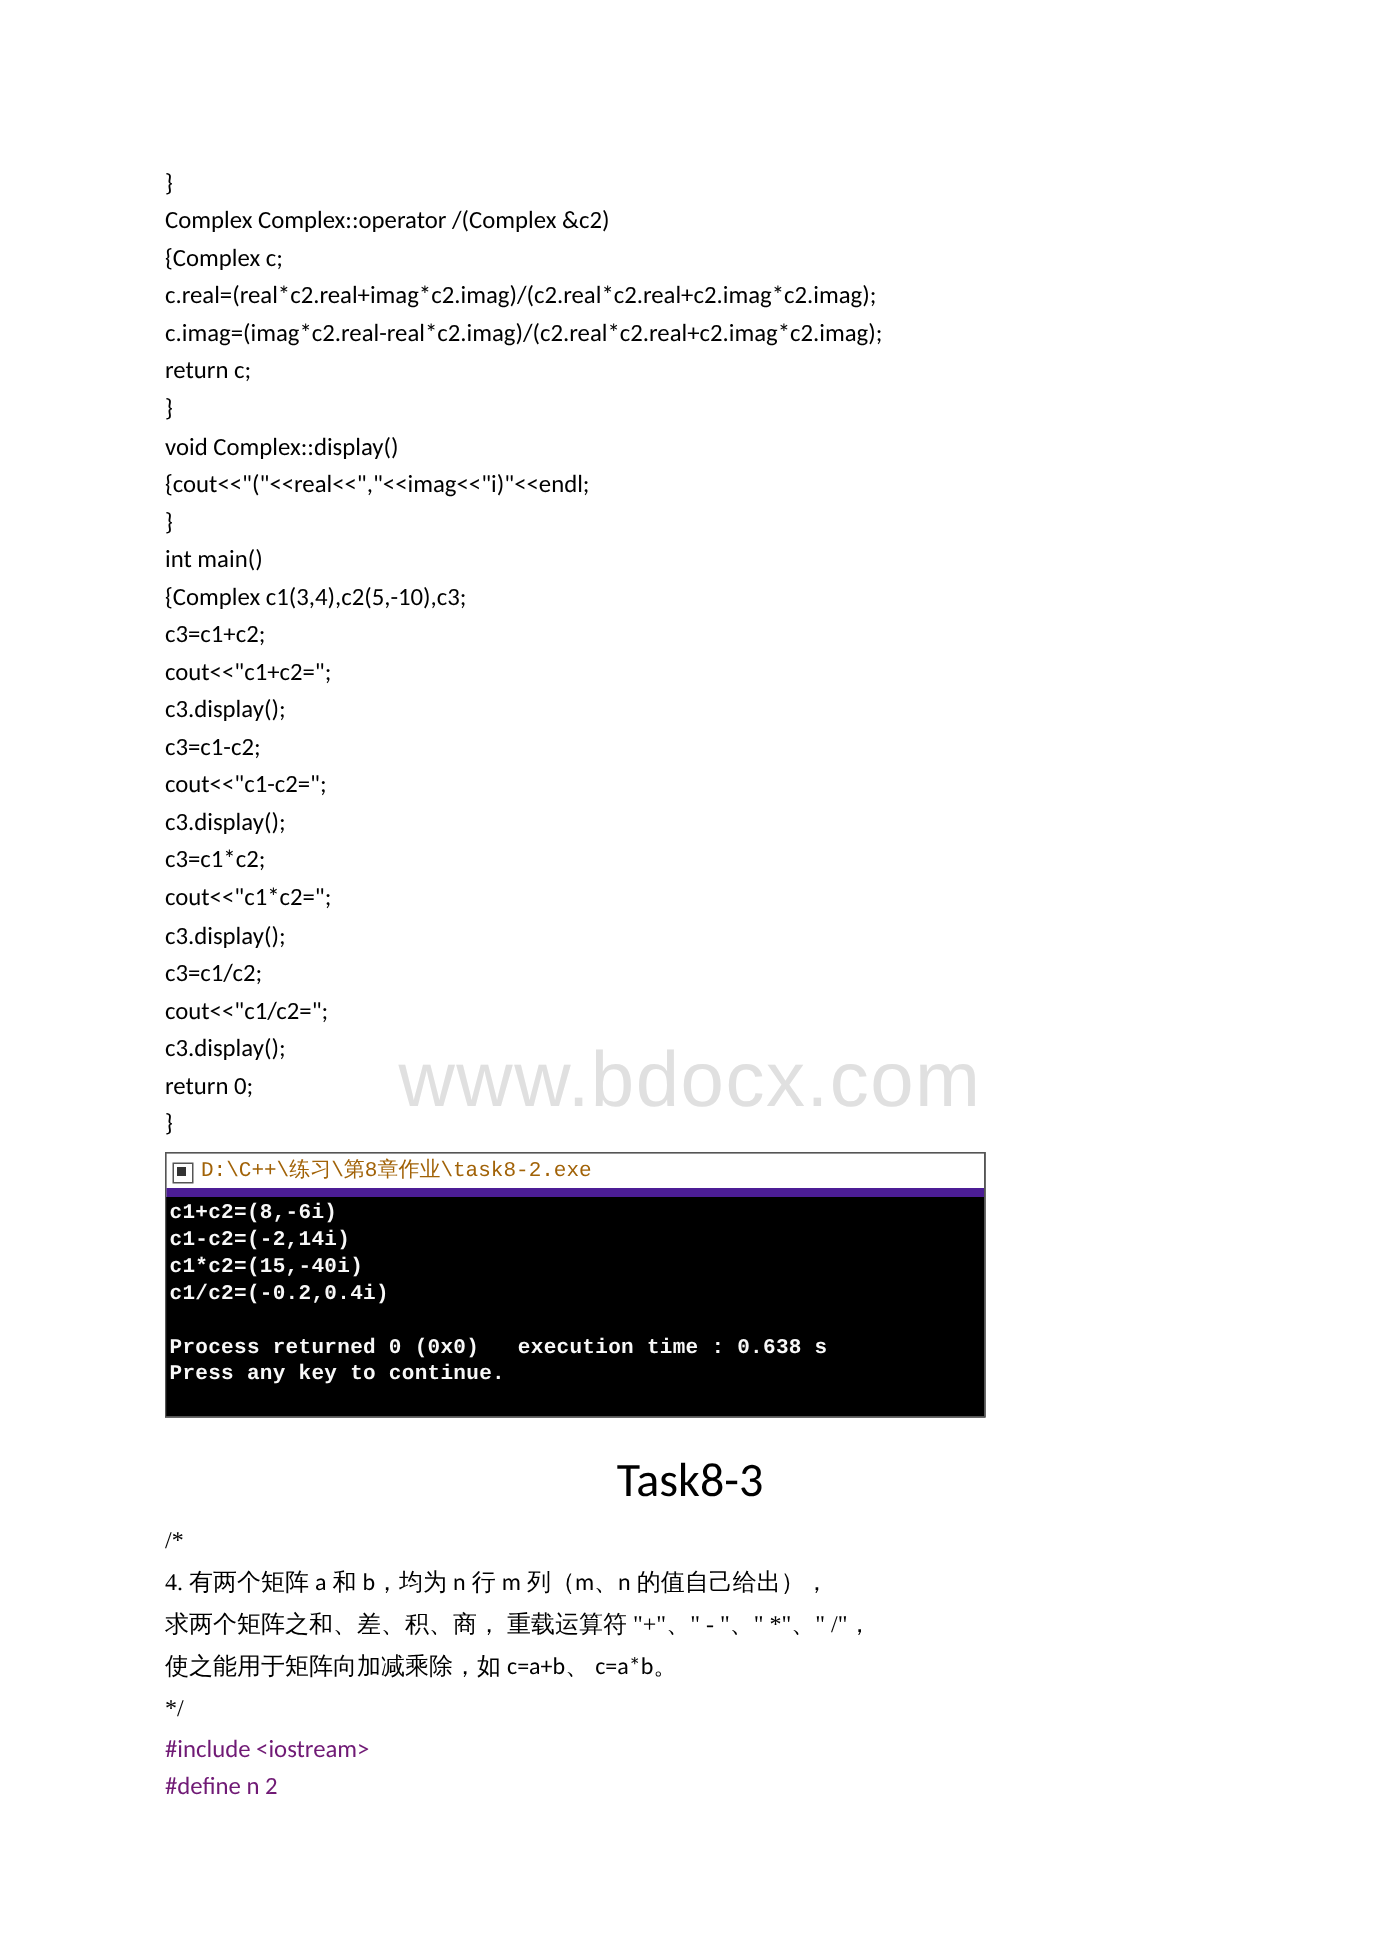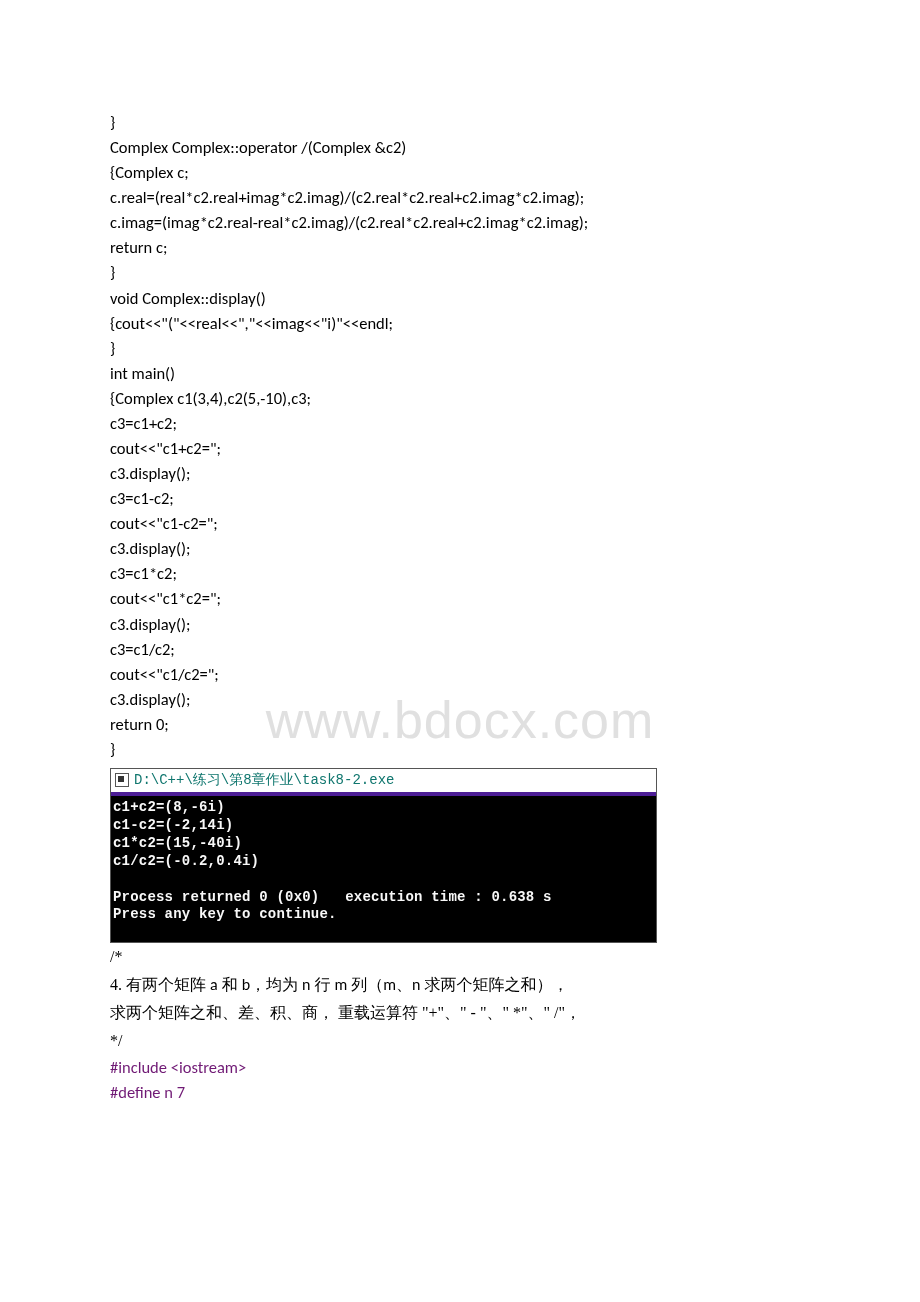"D:\C++\练习\第8章作业\task8-2.exe" .console-title { align-items: center -> flex-end; border-bottom: 4px solid #4c1d95 -> 6px solid #4c1d95; color: #0f766e -> #a16207 }
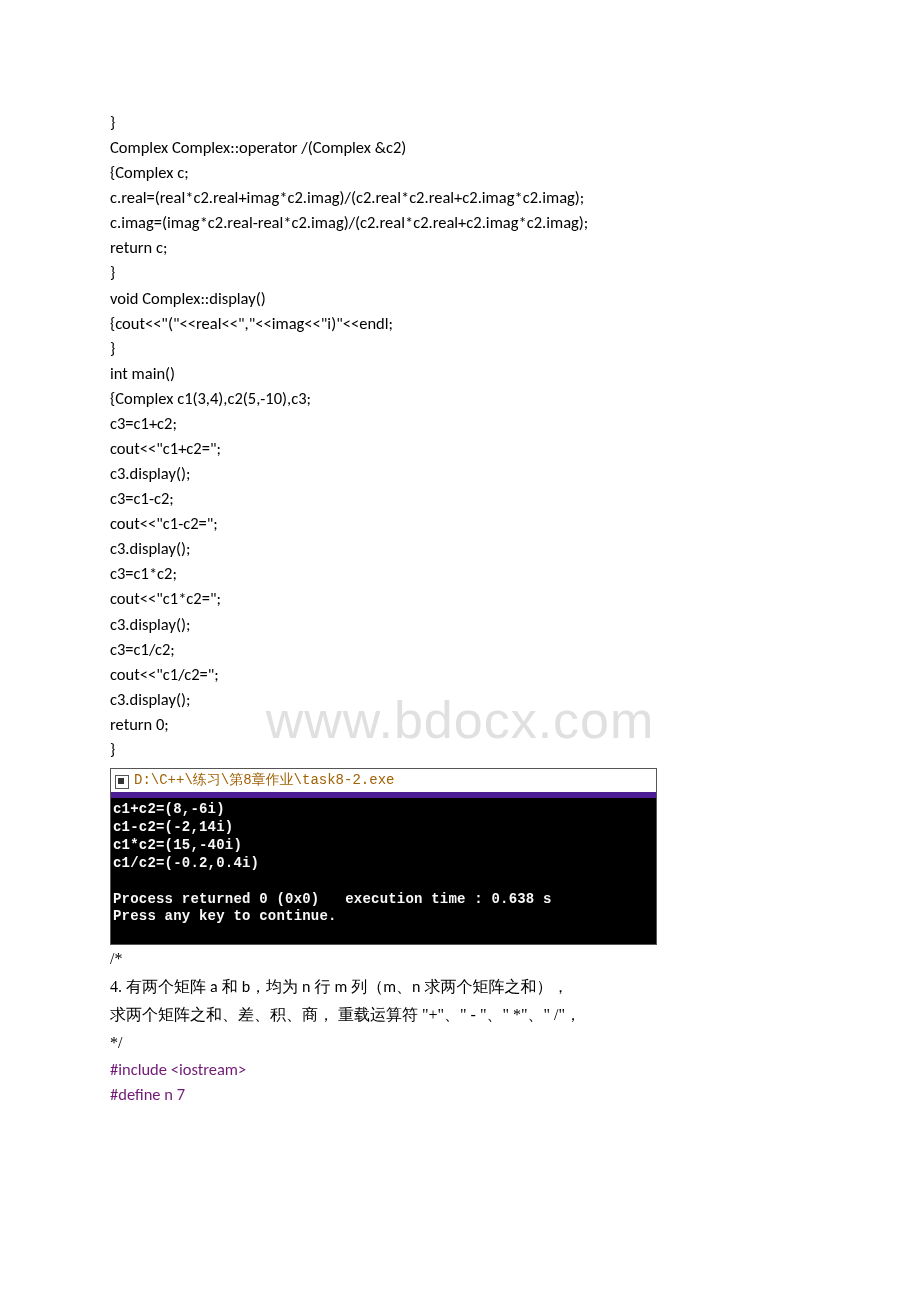"Task8-3" div.heading { html: none -> <div>Task8-3</div> }
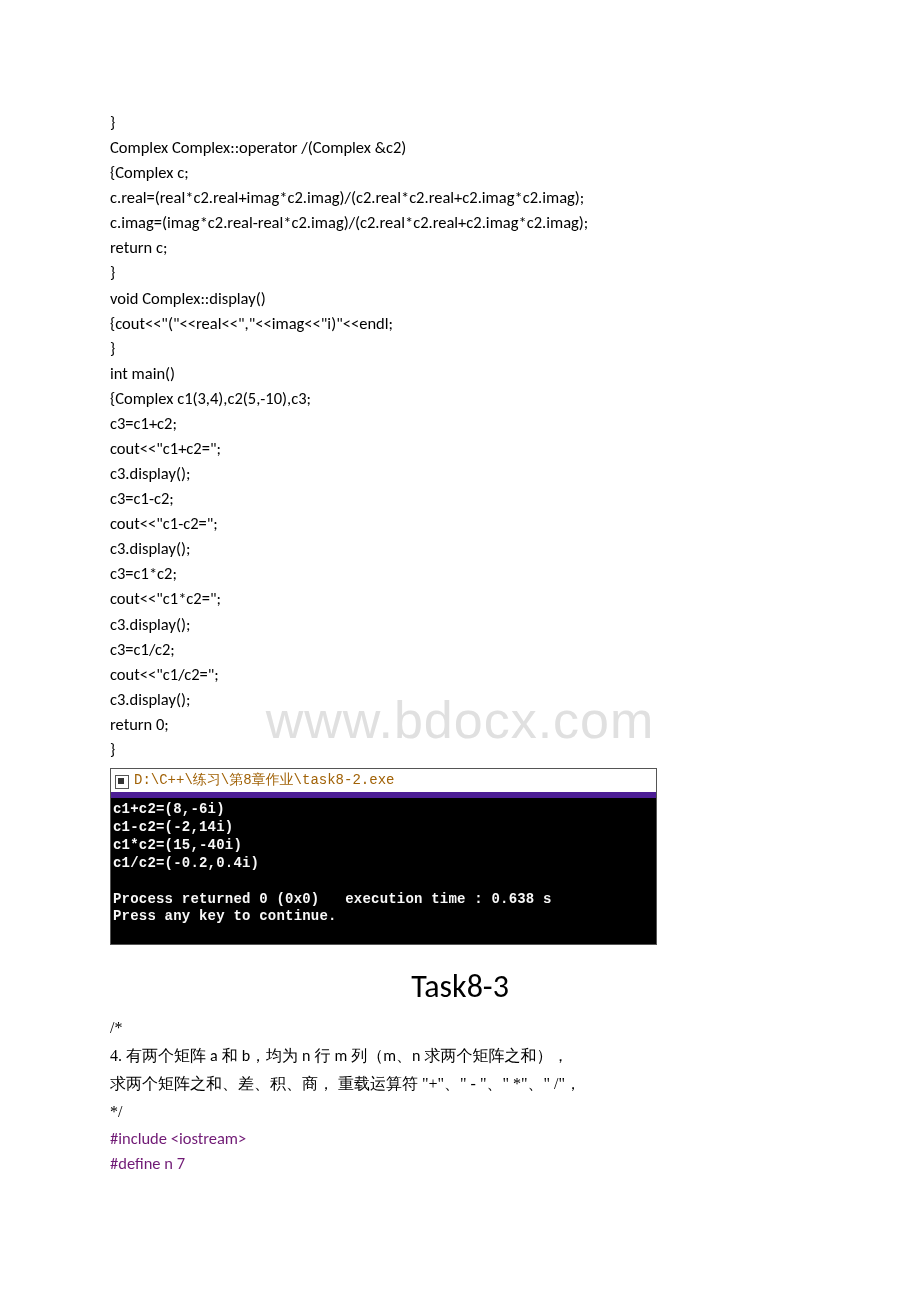"求两个矩阵之和），" span { text: 求两个矩阵之和 -> 的值自己给出 }
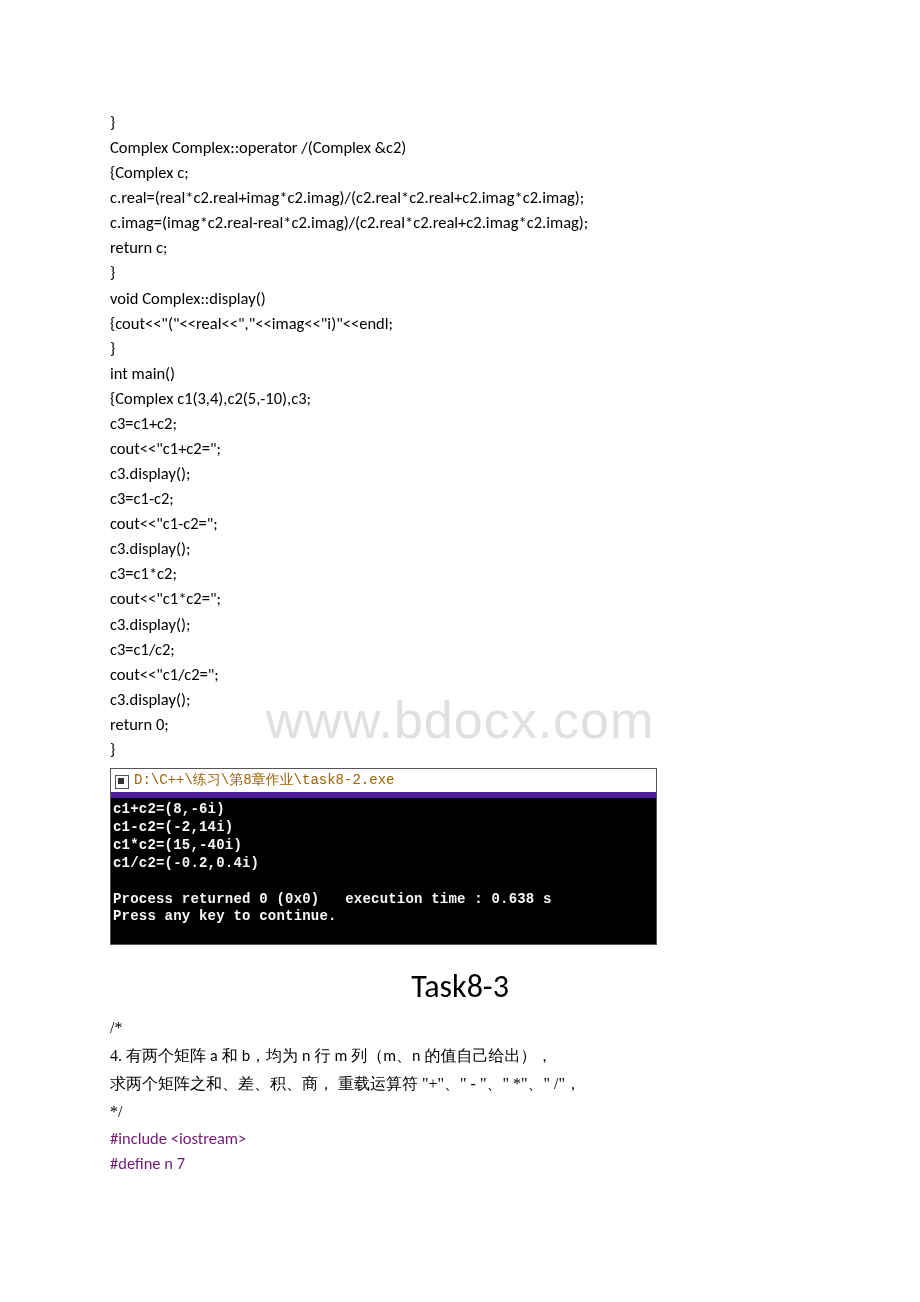"使之能用于矩阵向加减乘除，如 c=a+b、 c=a*b。" div { html: none -> <div> <span>使之能用于矩阵向加减乘除，如 </span><span>c=a+b</span><span>、 </span><span>c=a*b</span><span>。</span> </div> }
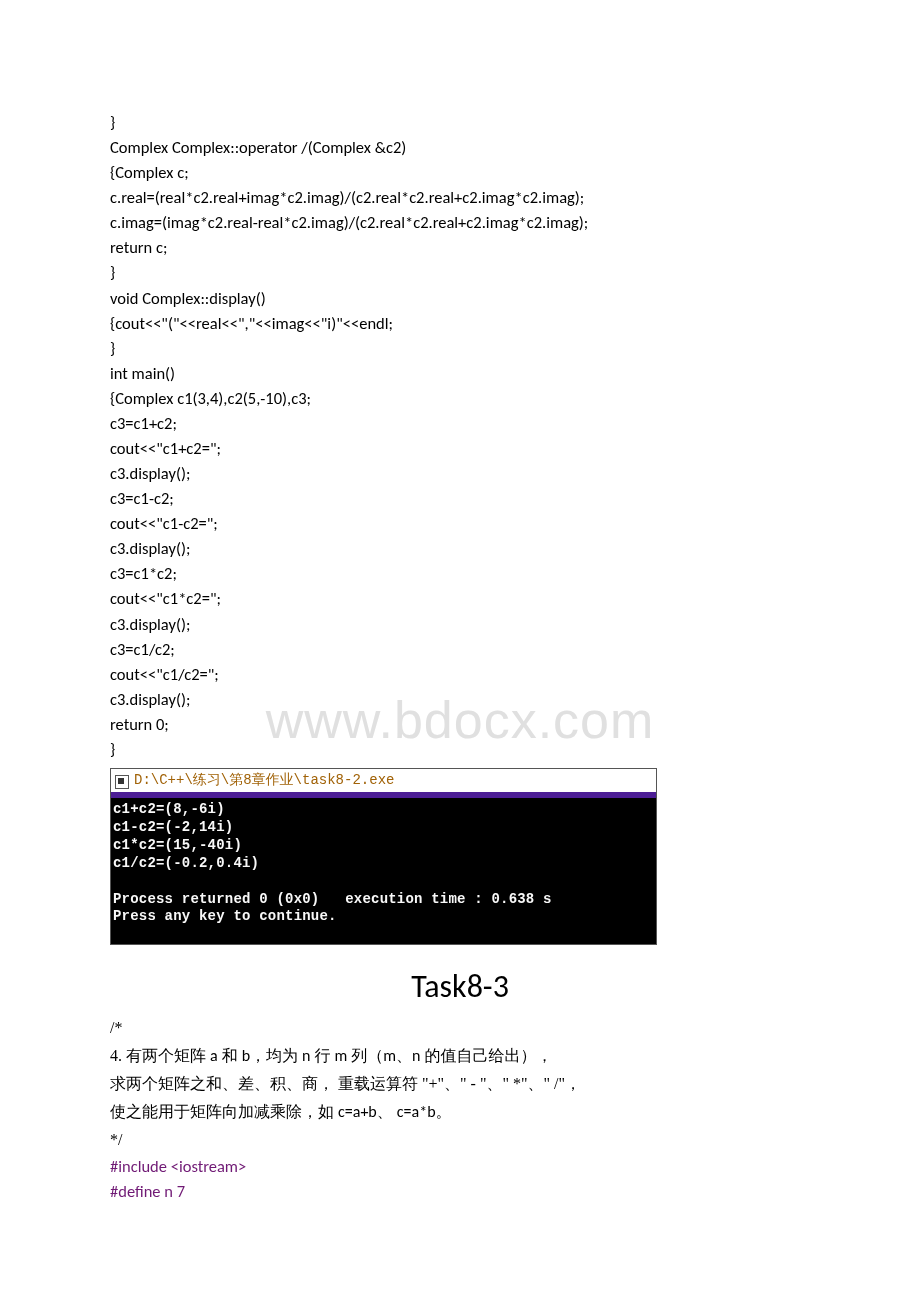"#define n 7" div.end-code { text: 7 -> 2 }
